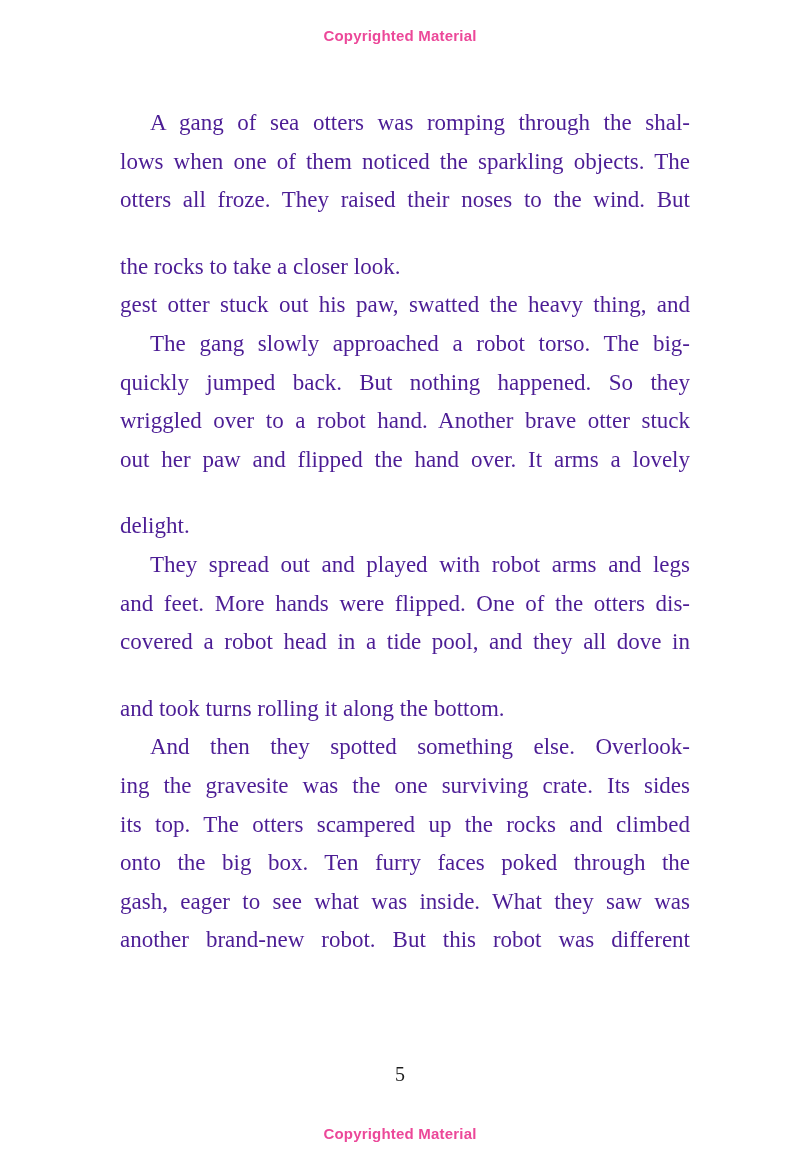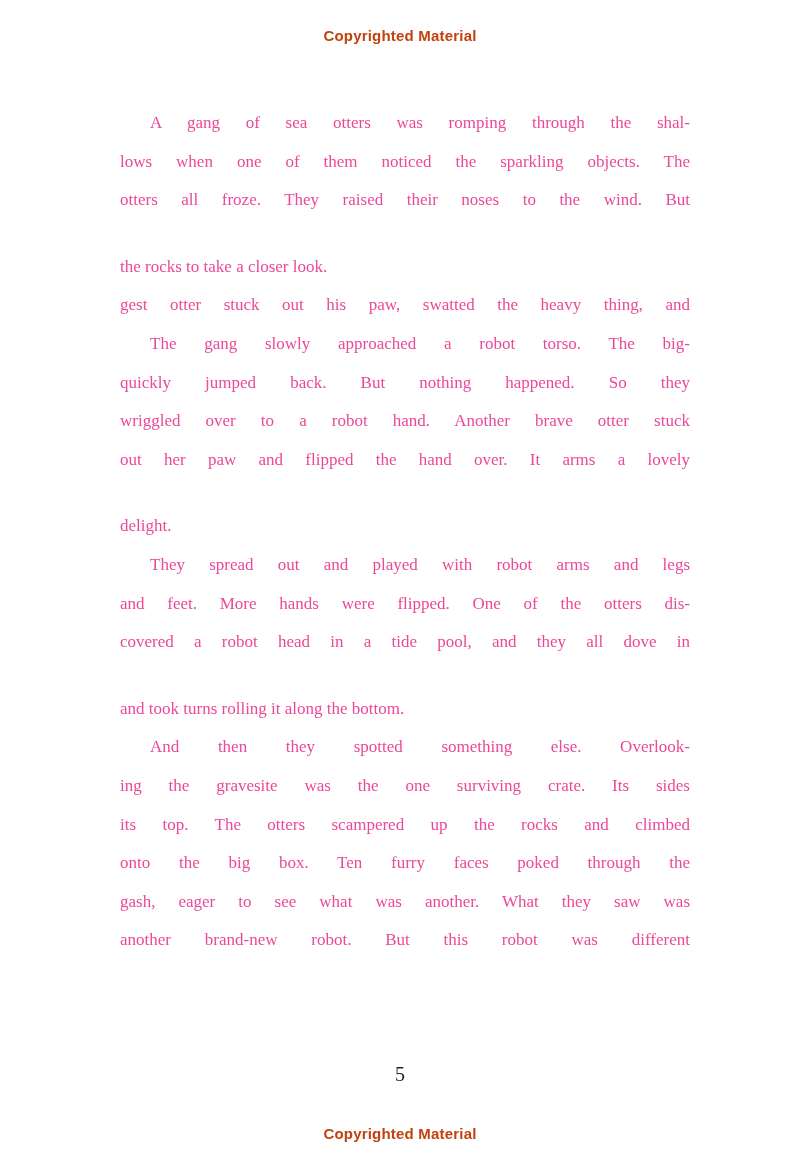"Copyrighted Material" .watermark { color: #c2410c -> #ec4899 }
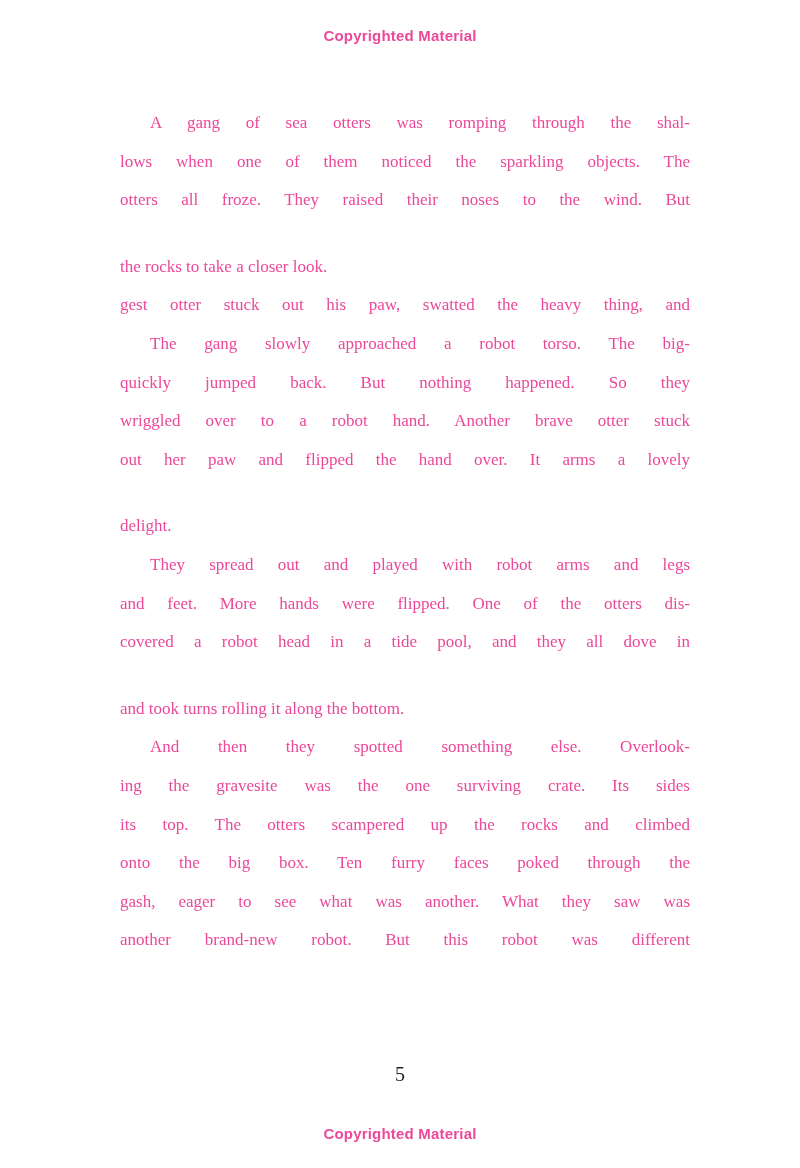"A gang of sea otters" .text-block { color: #ec4899 -> #4c1d95; font-size: 17px -> 23px }
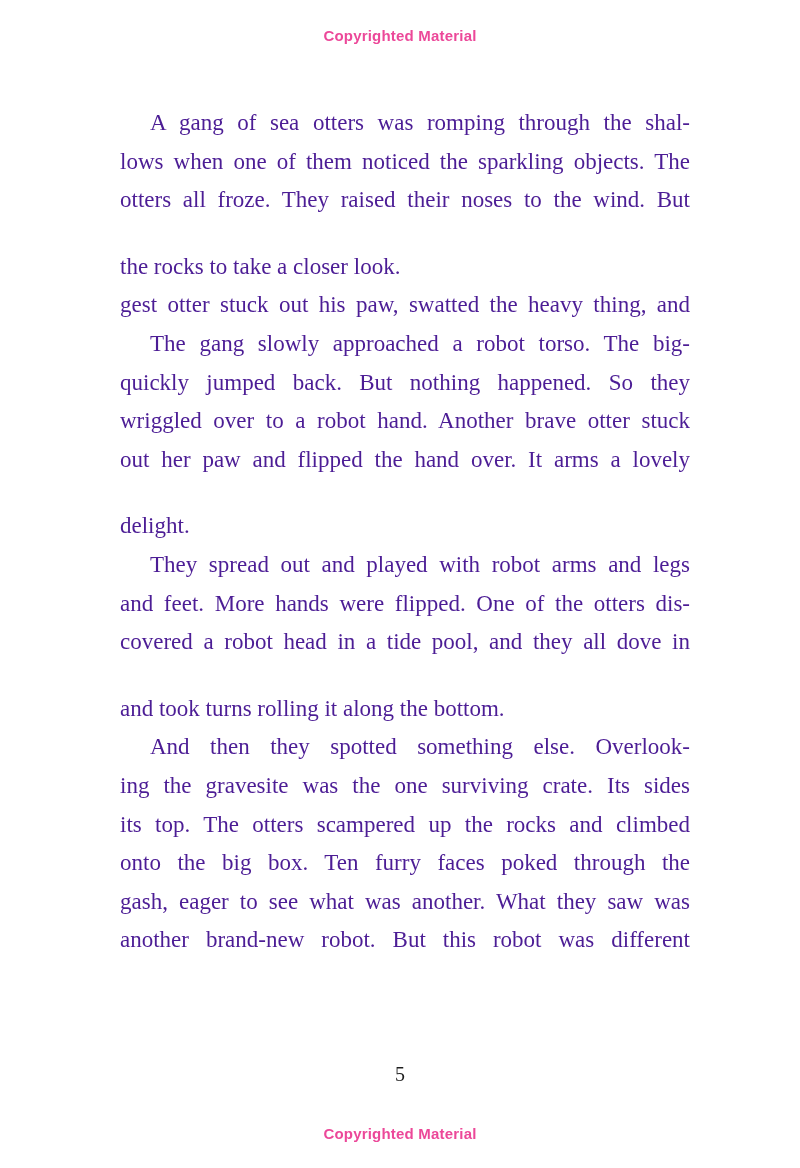"gash, eager to see what" span.line { text: another -> inside }
